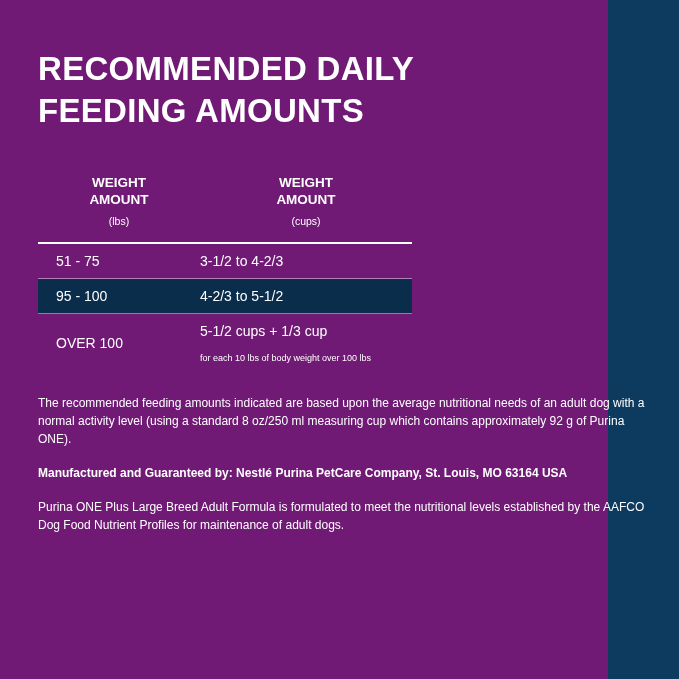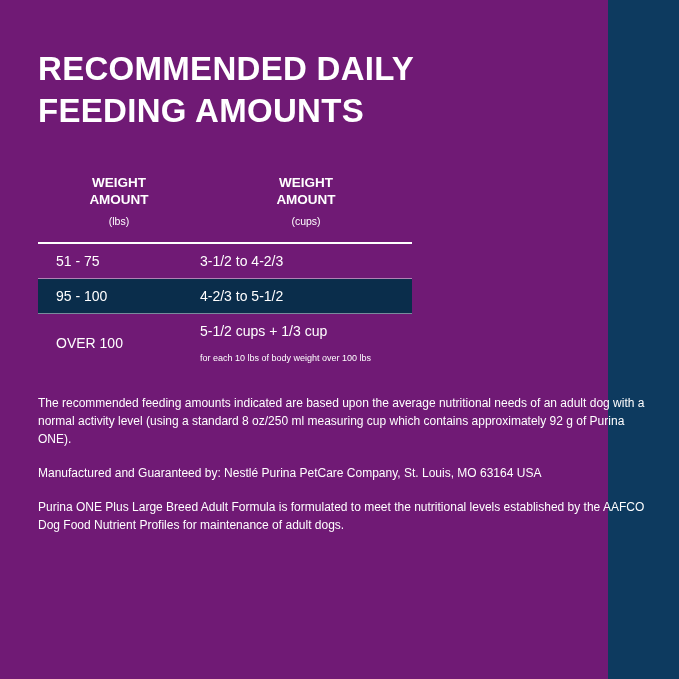"Manufactured and Guaranteed by: Nestlé" .note-p.bold { font-weight: normal -> bold }
